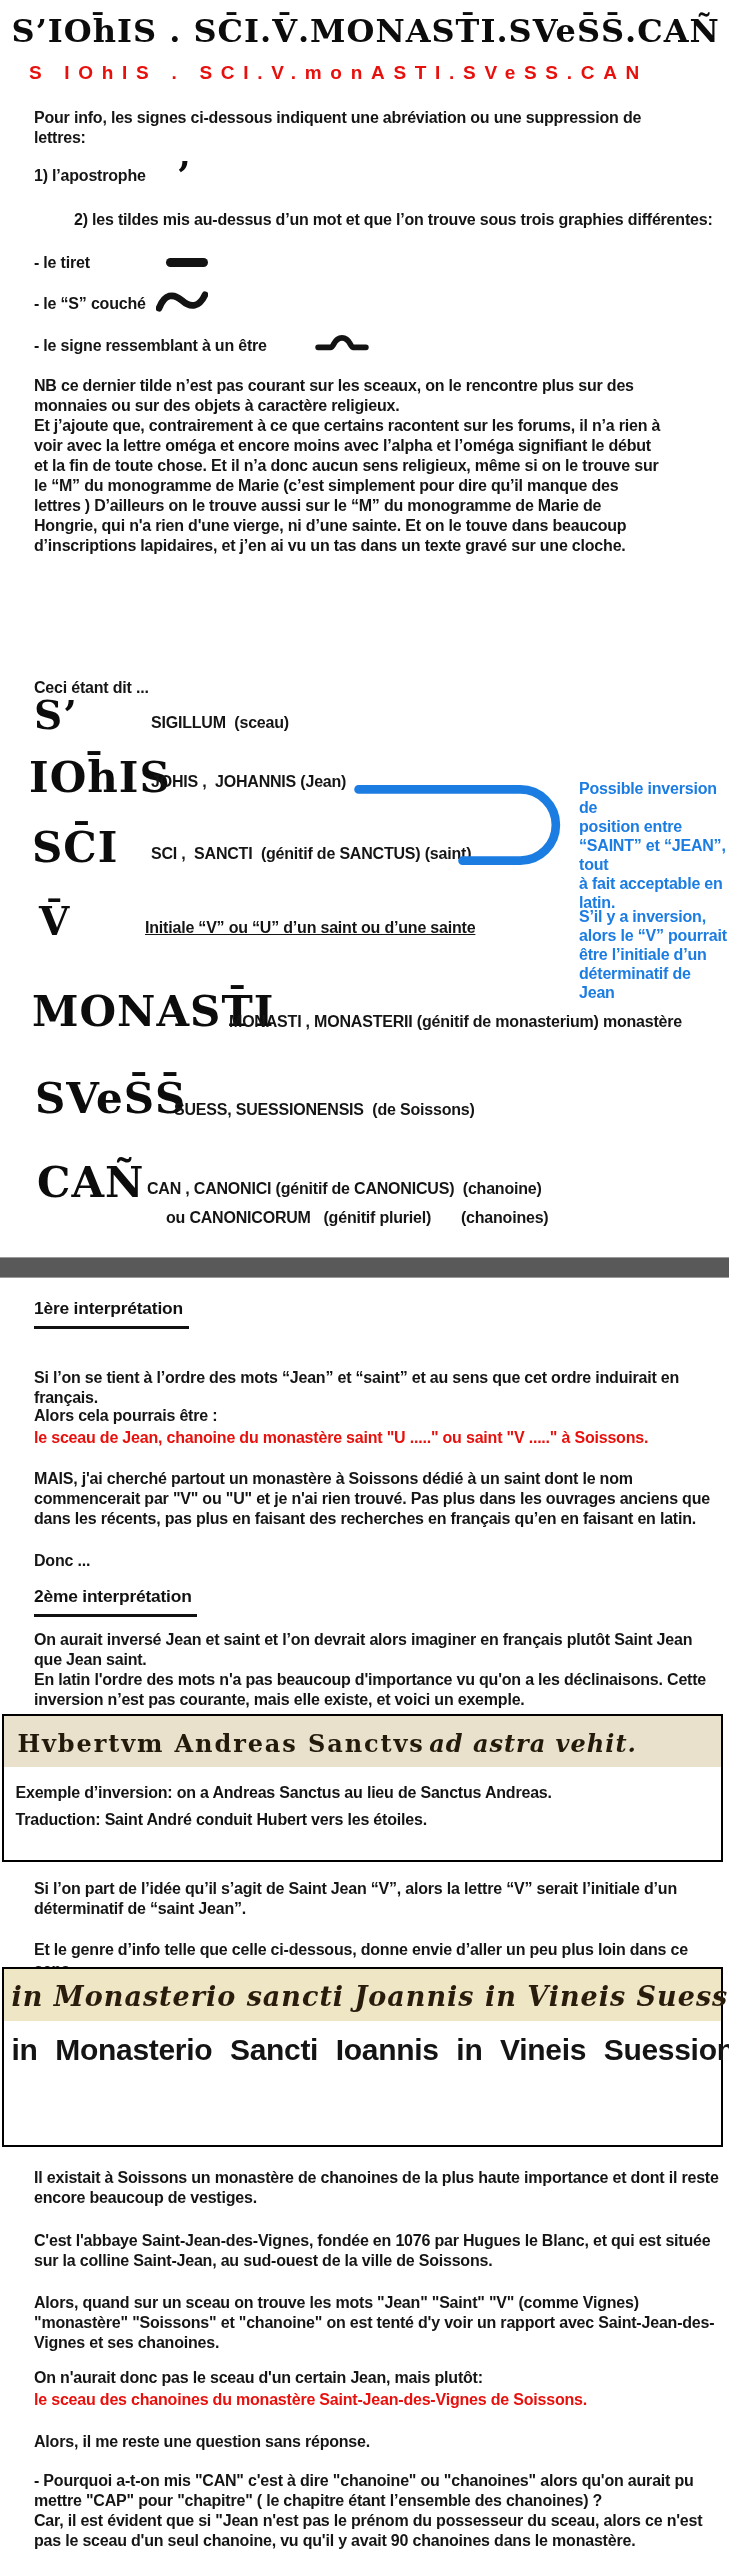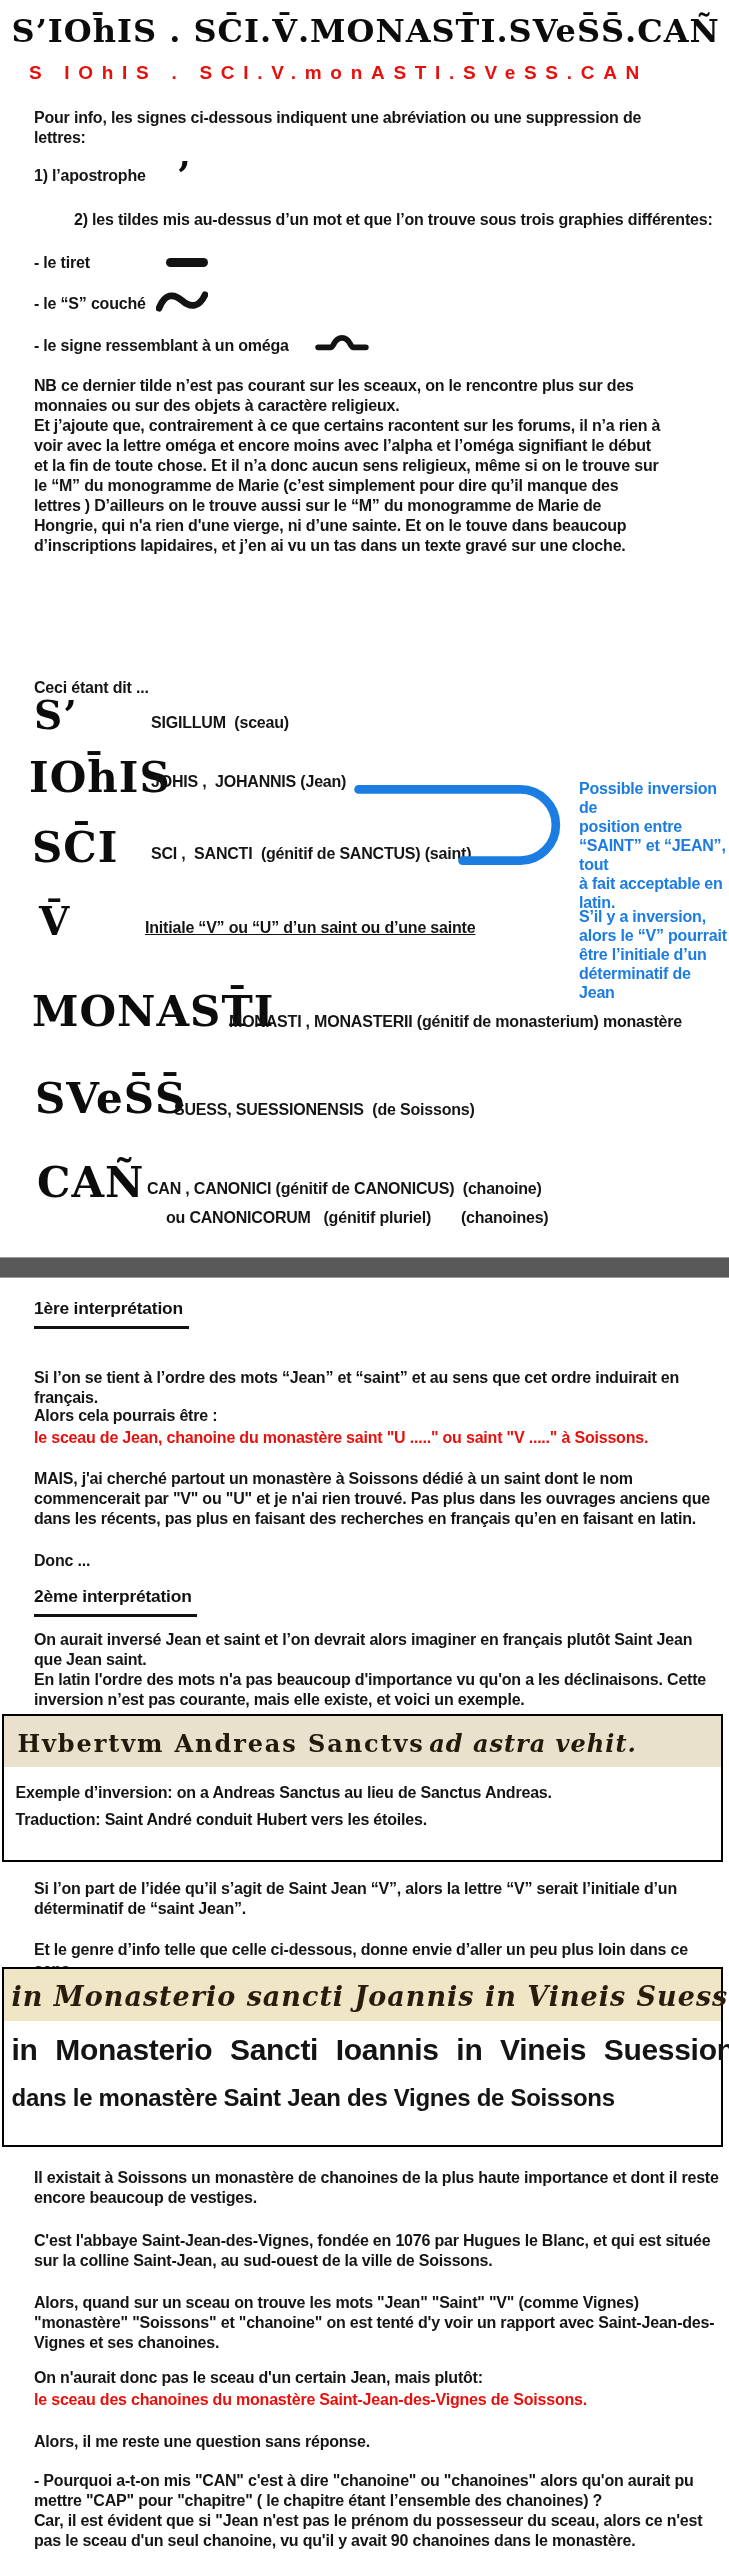"- le signe ressemblant à" div.p { text: oméga -> être }
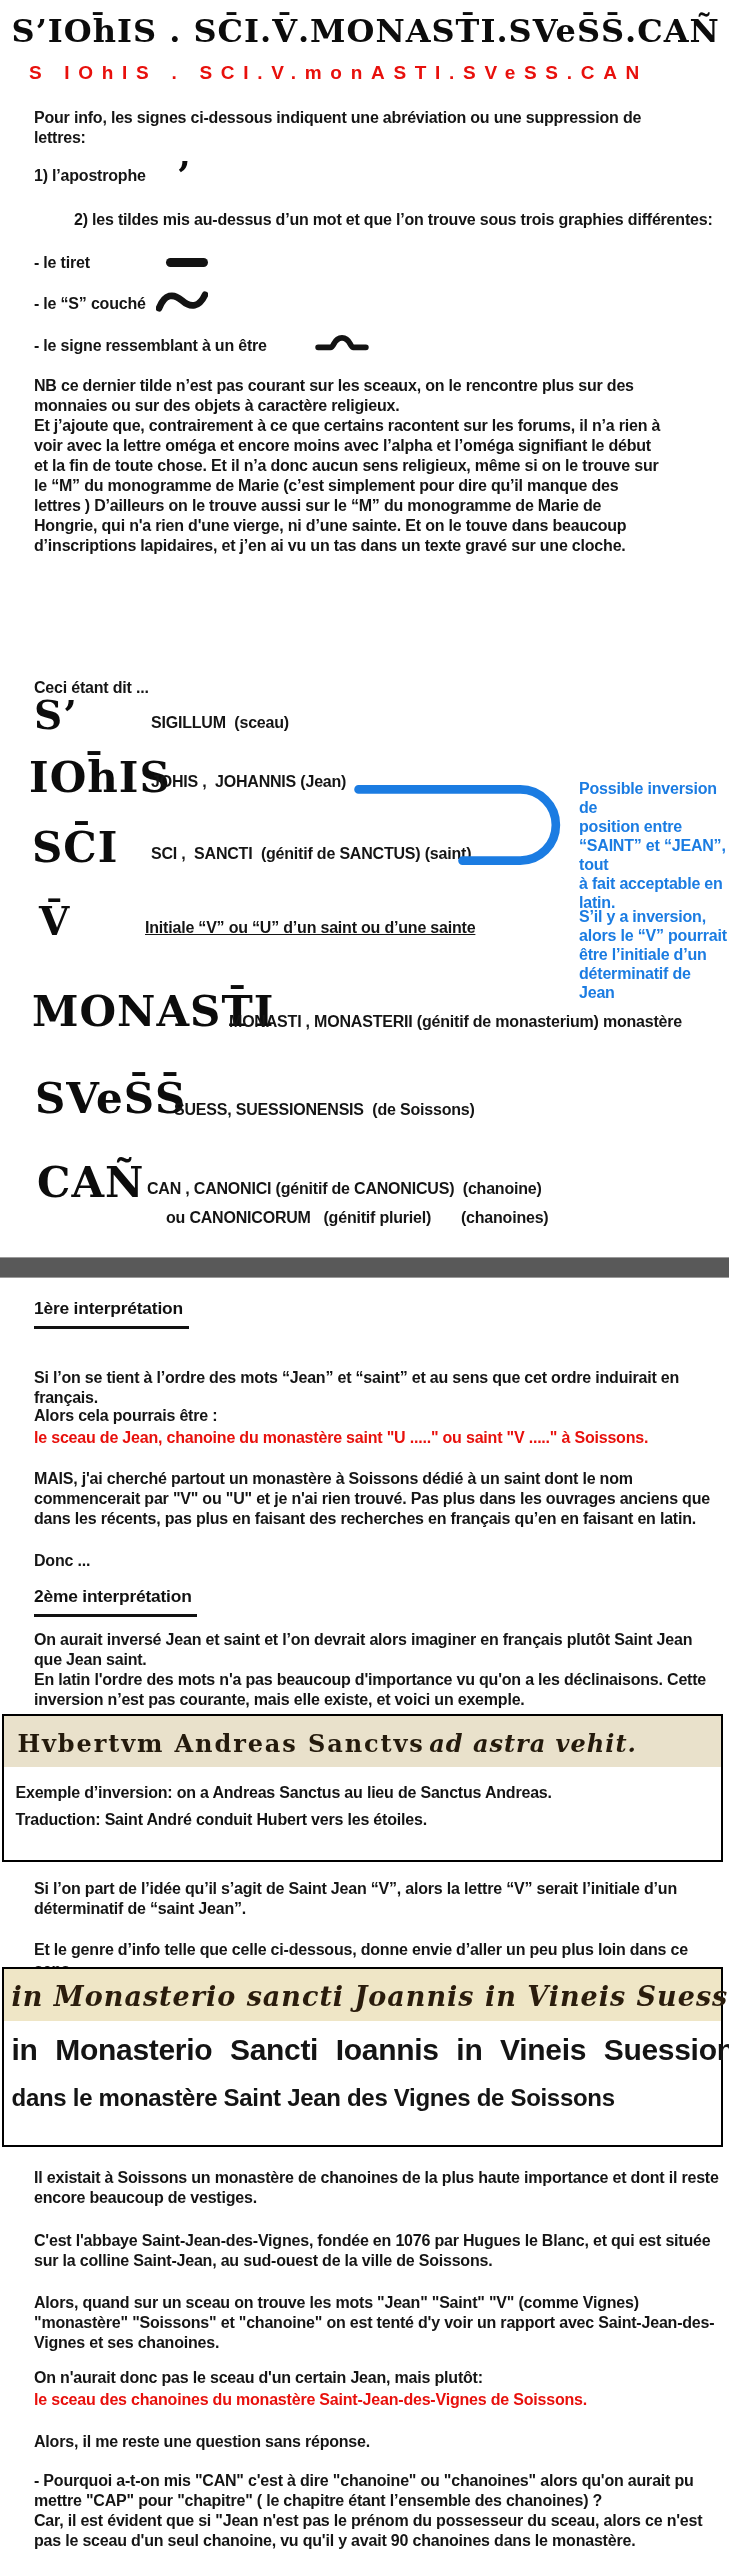"dans le monastère Saint Jean" div.french-line { html: <div>dans le monastère Saint Jean des Vignes de Soissons</div> -> none }
